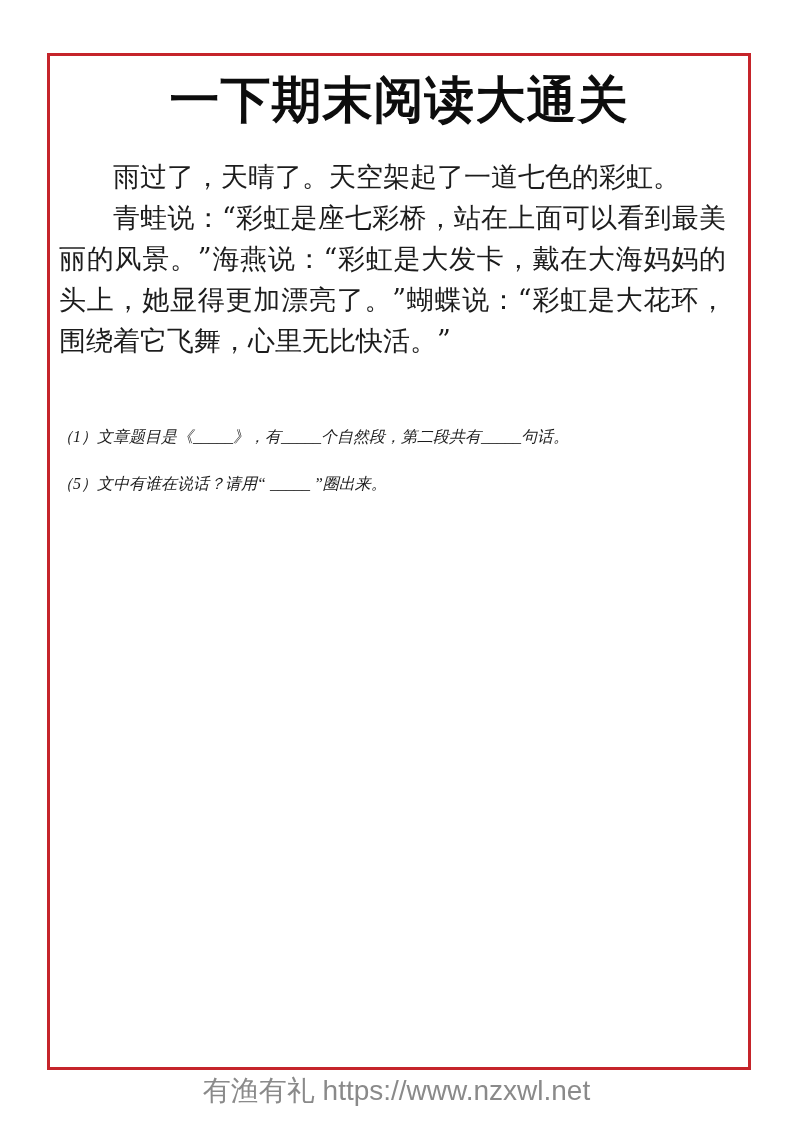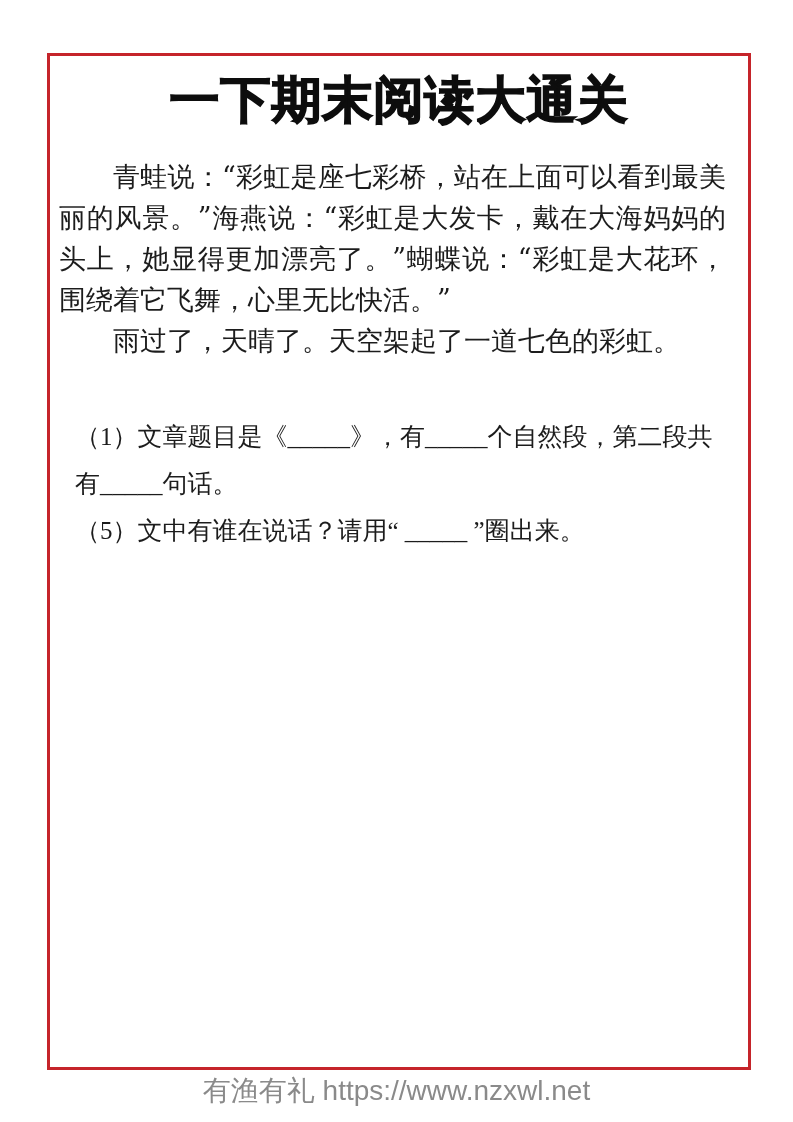"一下期末阅读大通关" .title { font-weight: 700 -> 400 }
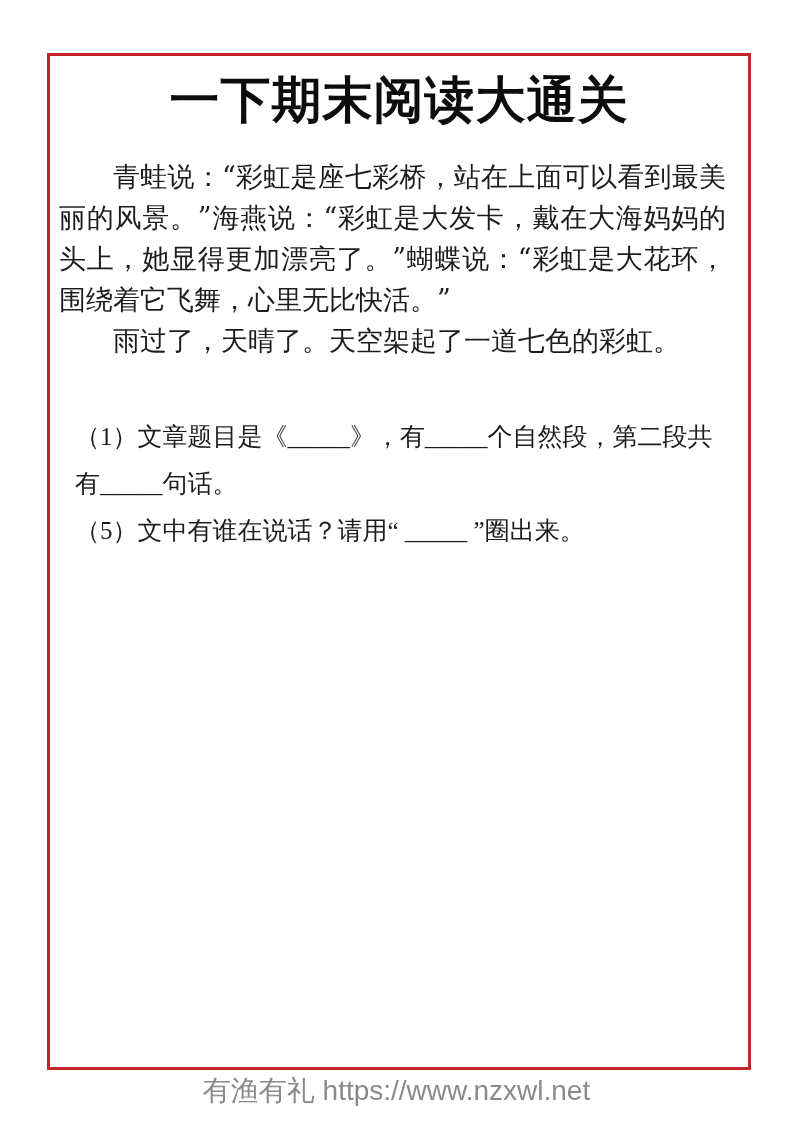"青蛙说：“彩虹是座七彩桥，站在上面可以看到最美丽的风景。”海燕说：“彩虹是大发卡" p { order: before "雨过了，天晴了。天空架起了一道七色的彩虹。" -> after "雨过了，天晴了。天空架起了一道七色的彩虹。" }
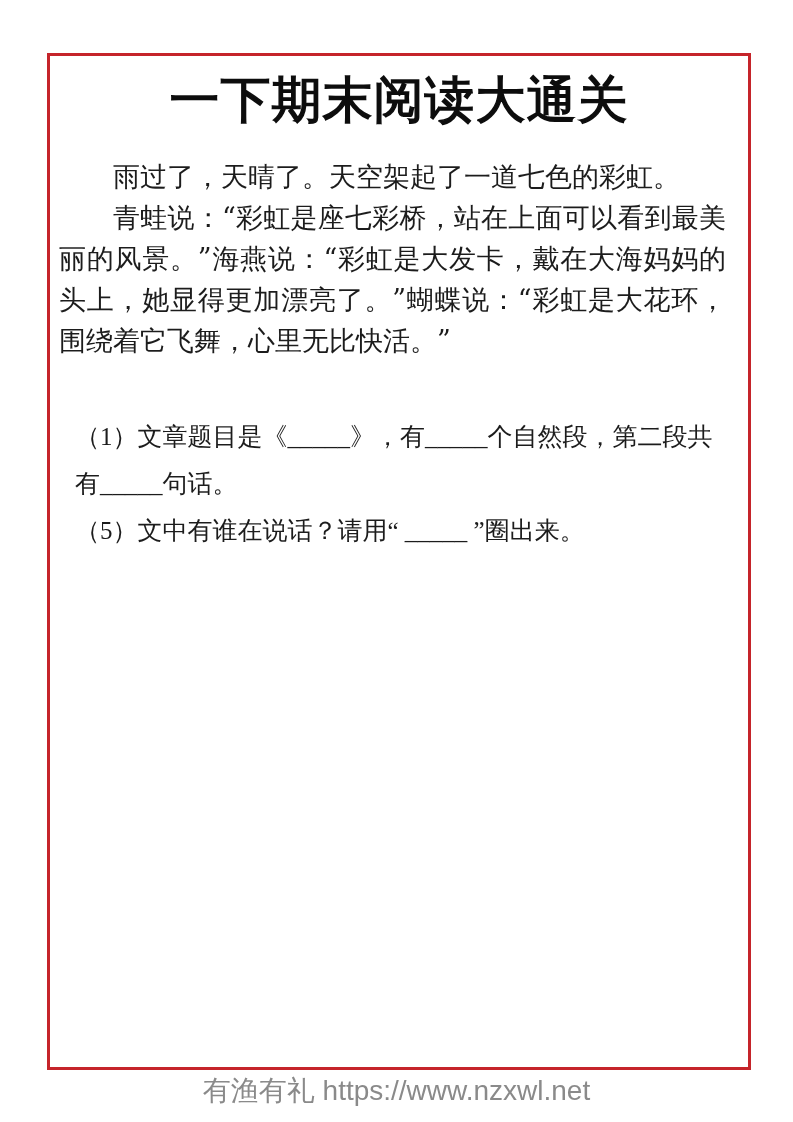"（1）文章题目是《_____》，有_____个自然段，第二段共有_____句话。" .questions { font-size: 25px -> 16px; font-style: none -> italic; padding: 0 20px 0 25px -> 0 20px 0 7px }
